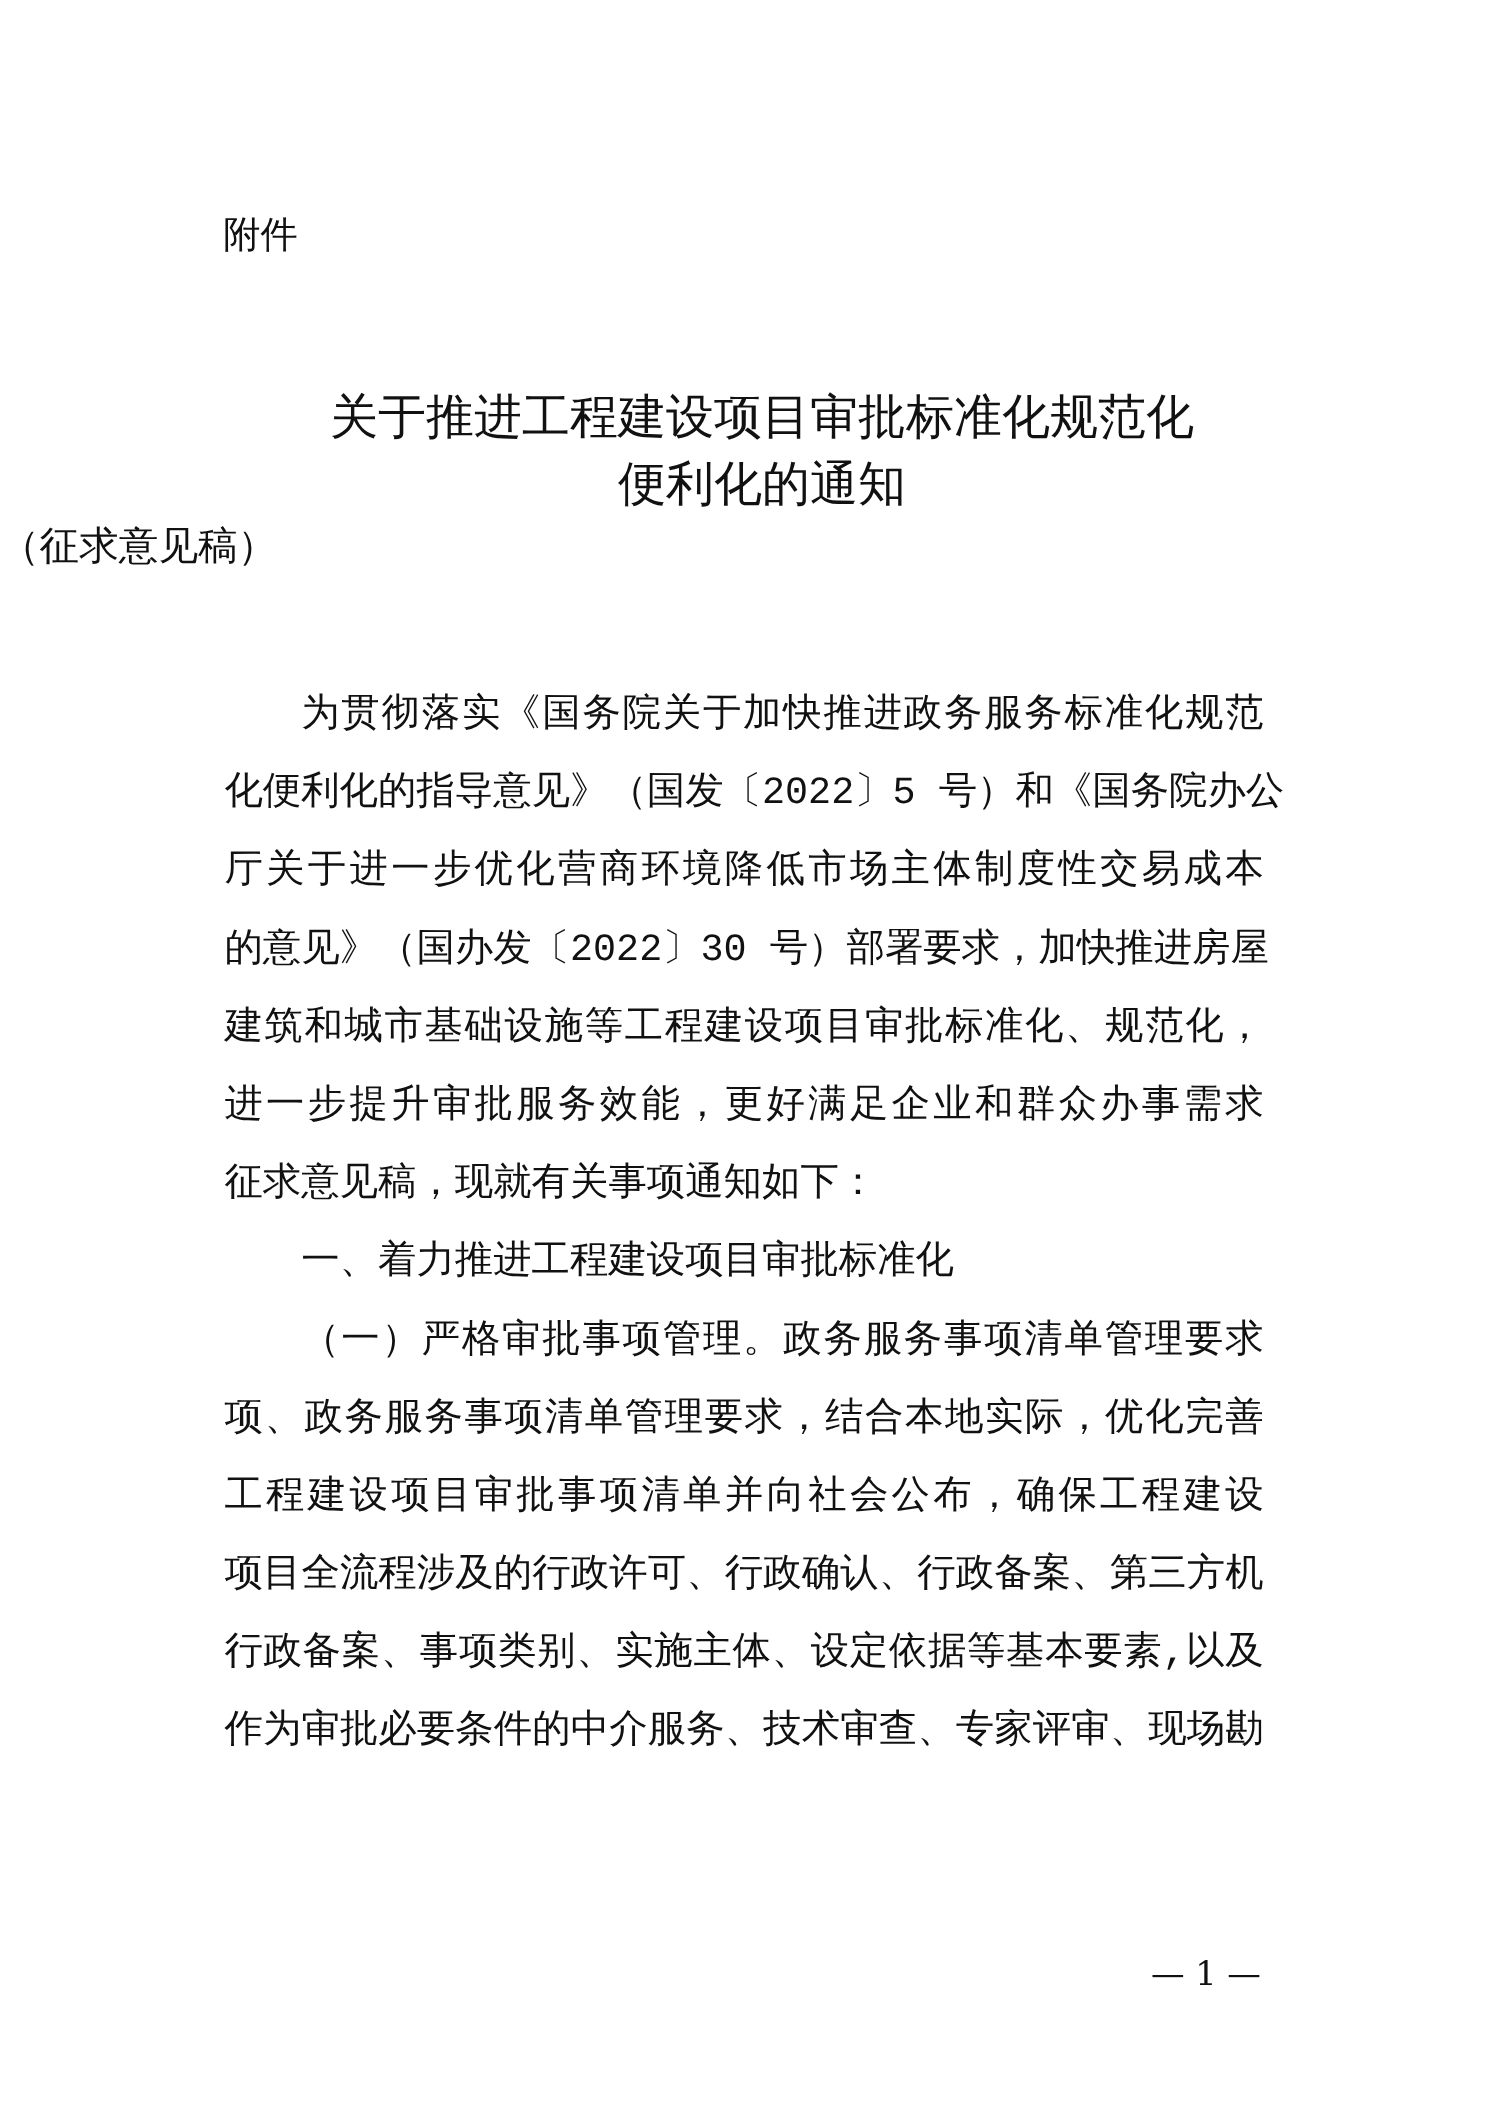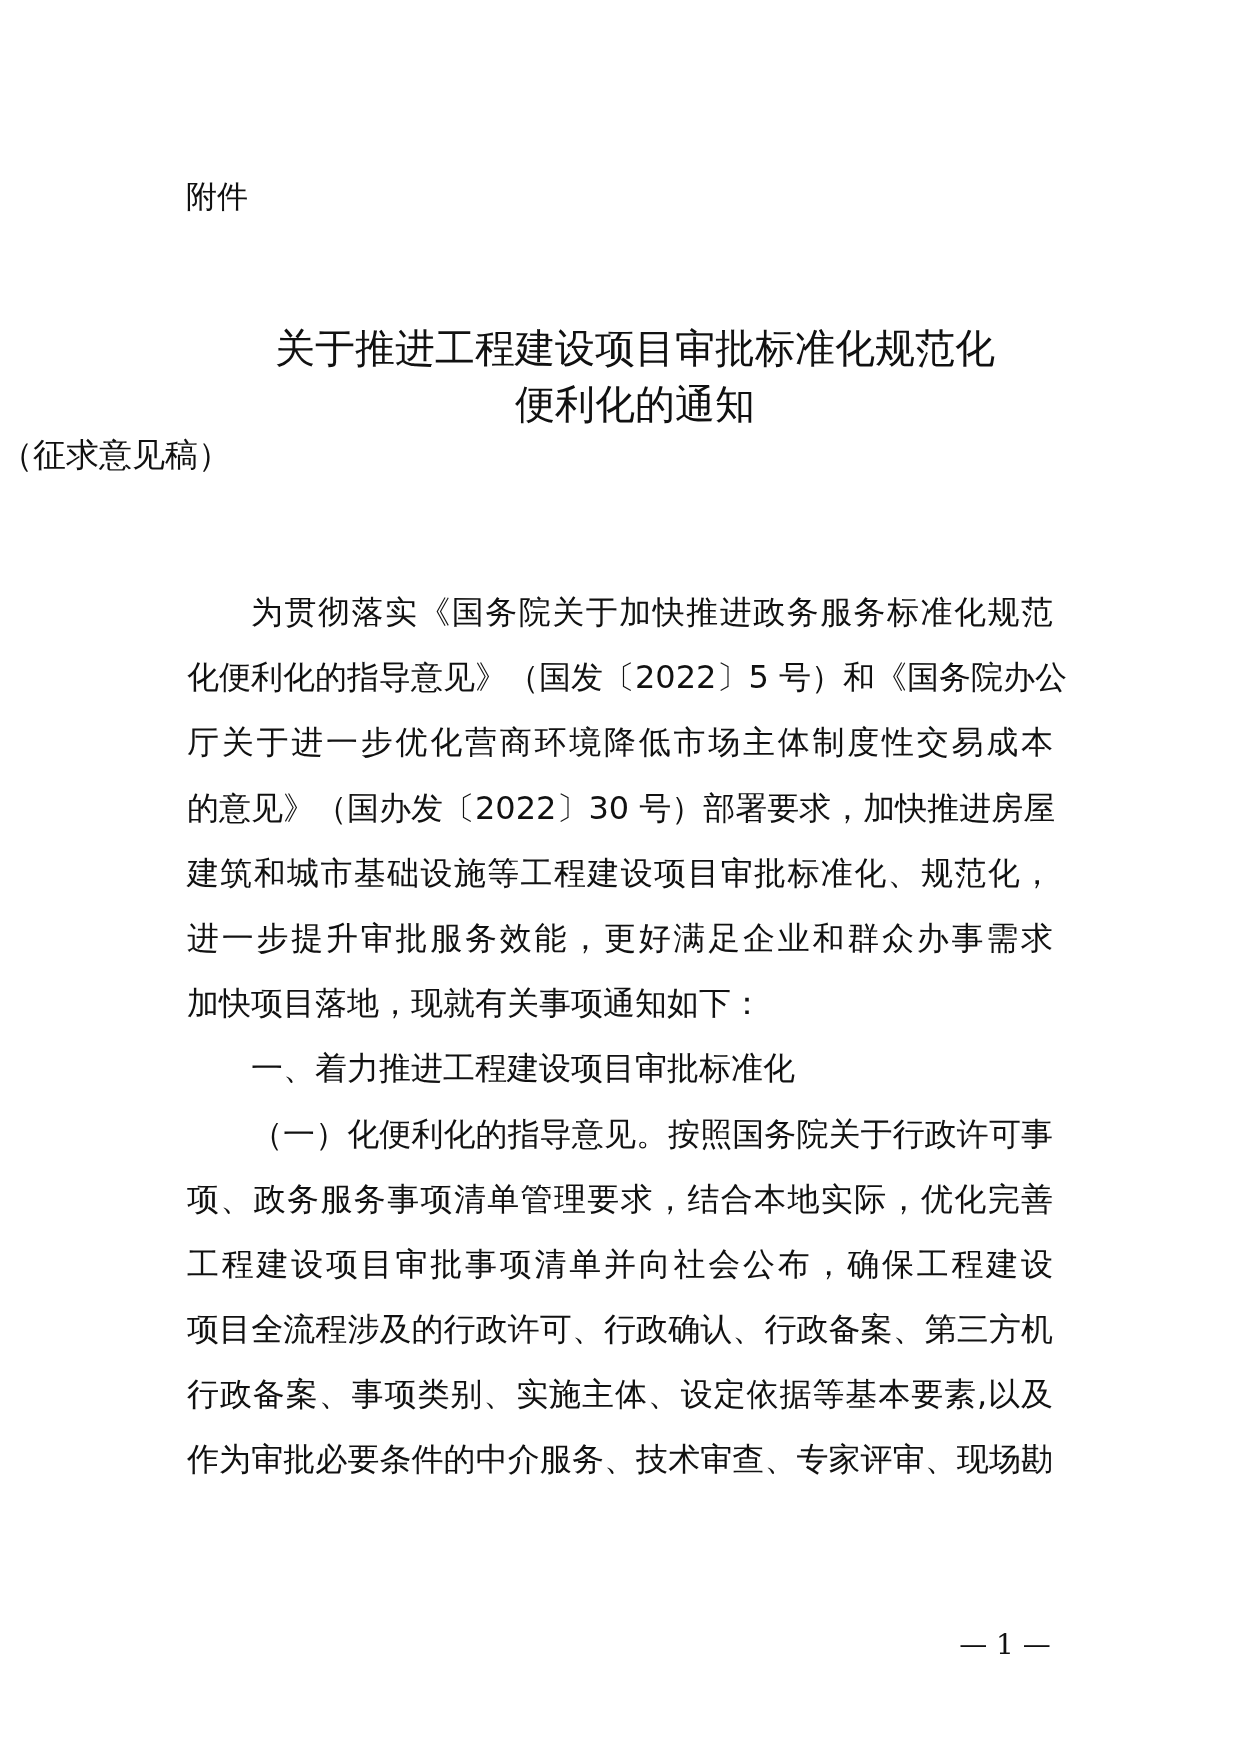"为贯彻落实《国务院关于加快推进政务服务标准化规范" .body { font-family: none -> Liberation Mono, monospace; top: 588px -> 572px }
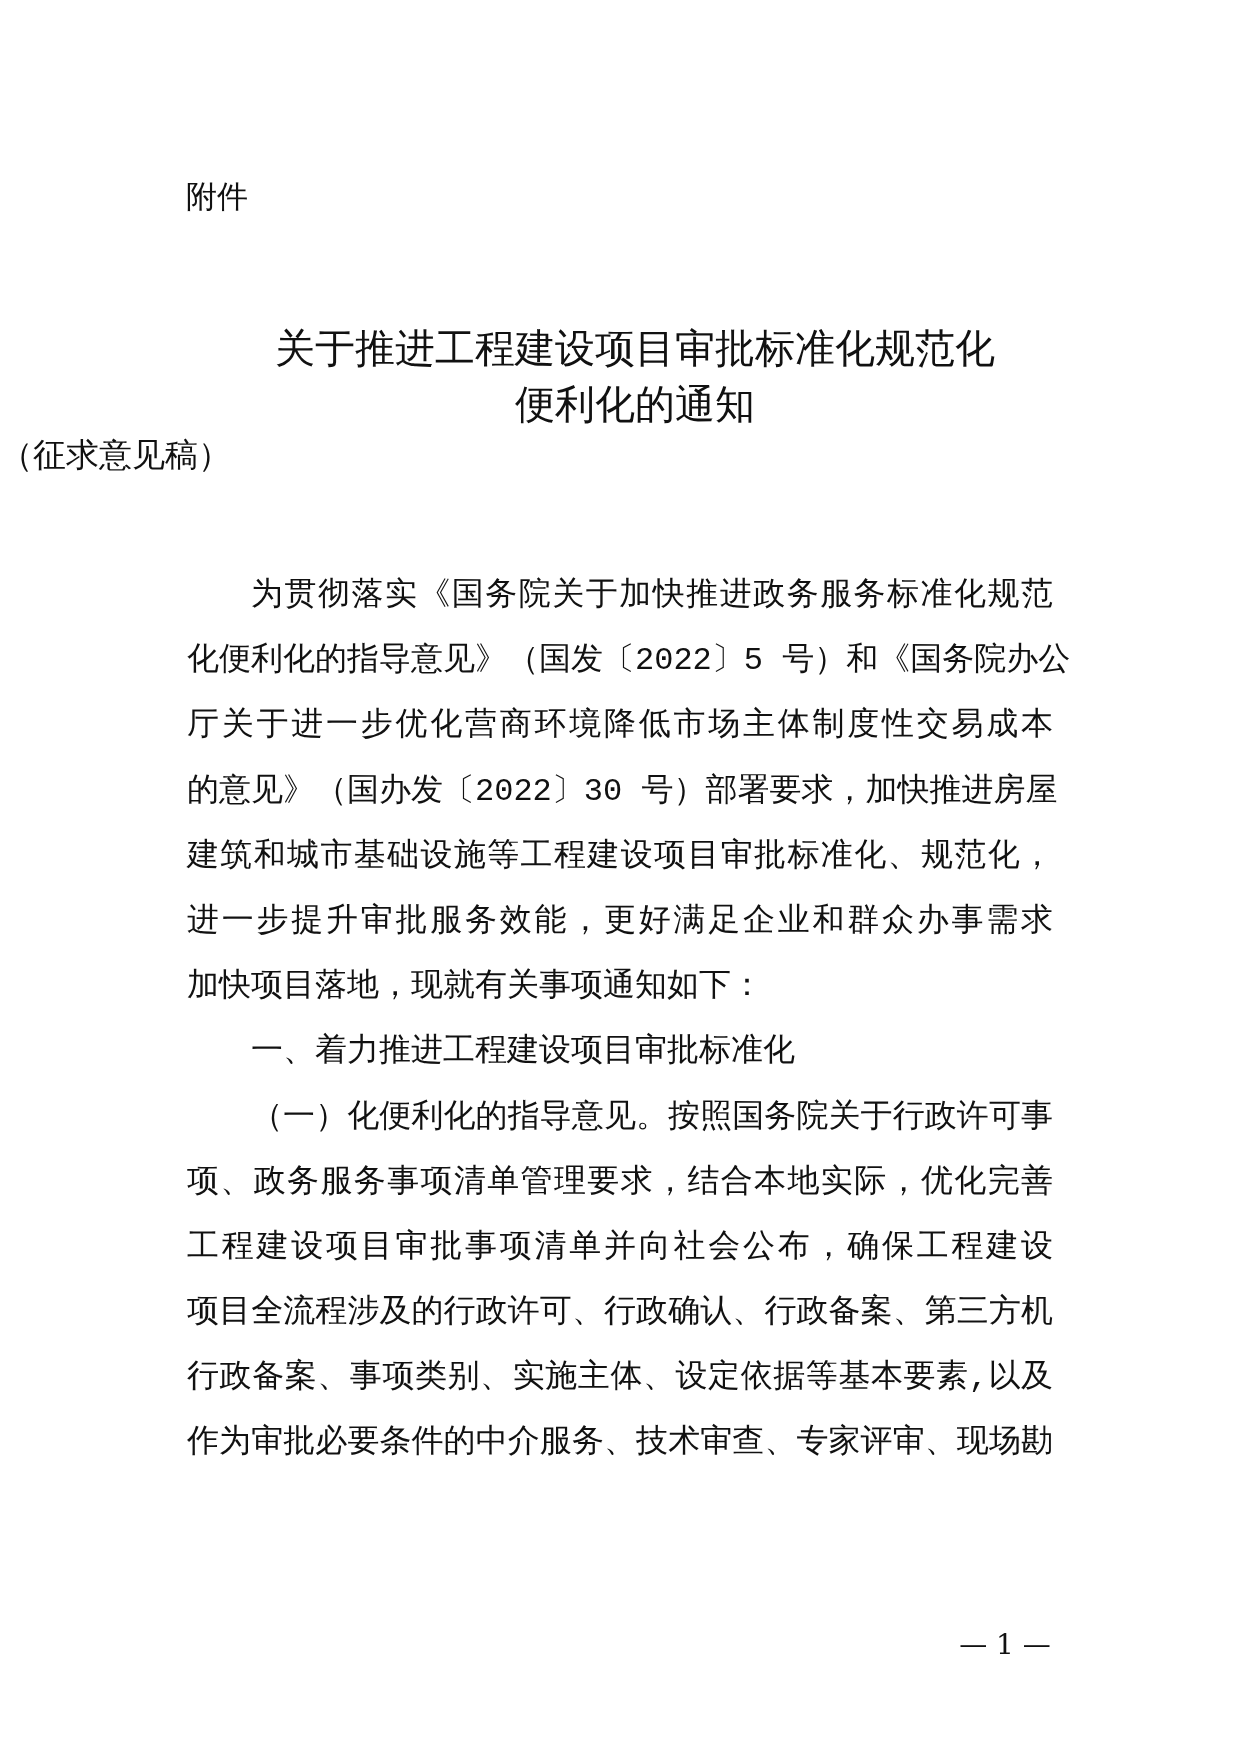"加快项目落地，现就有关事项通知如下：" div.line { text: 加快项目落地 -> 征求意见稿 }
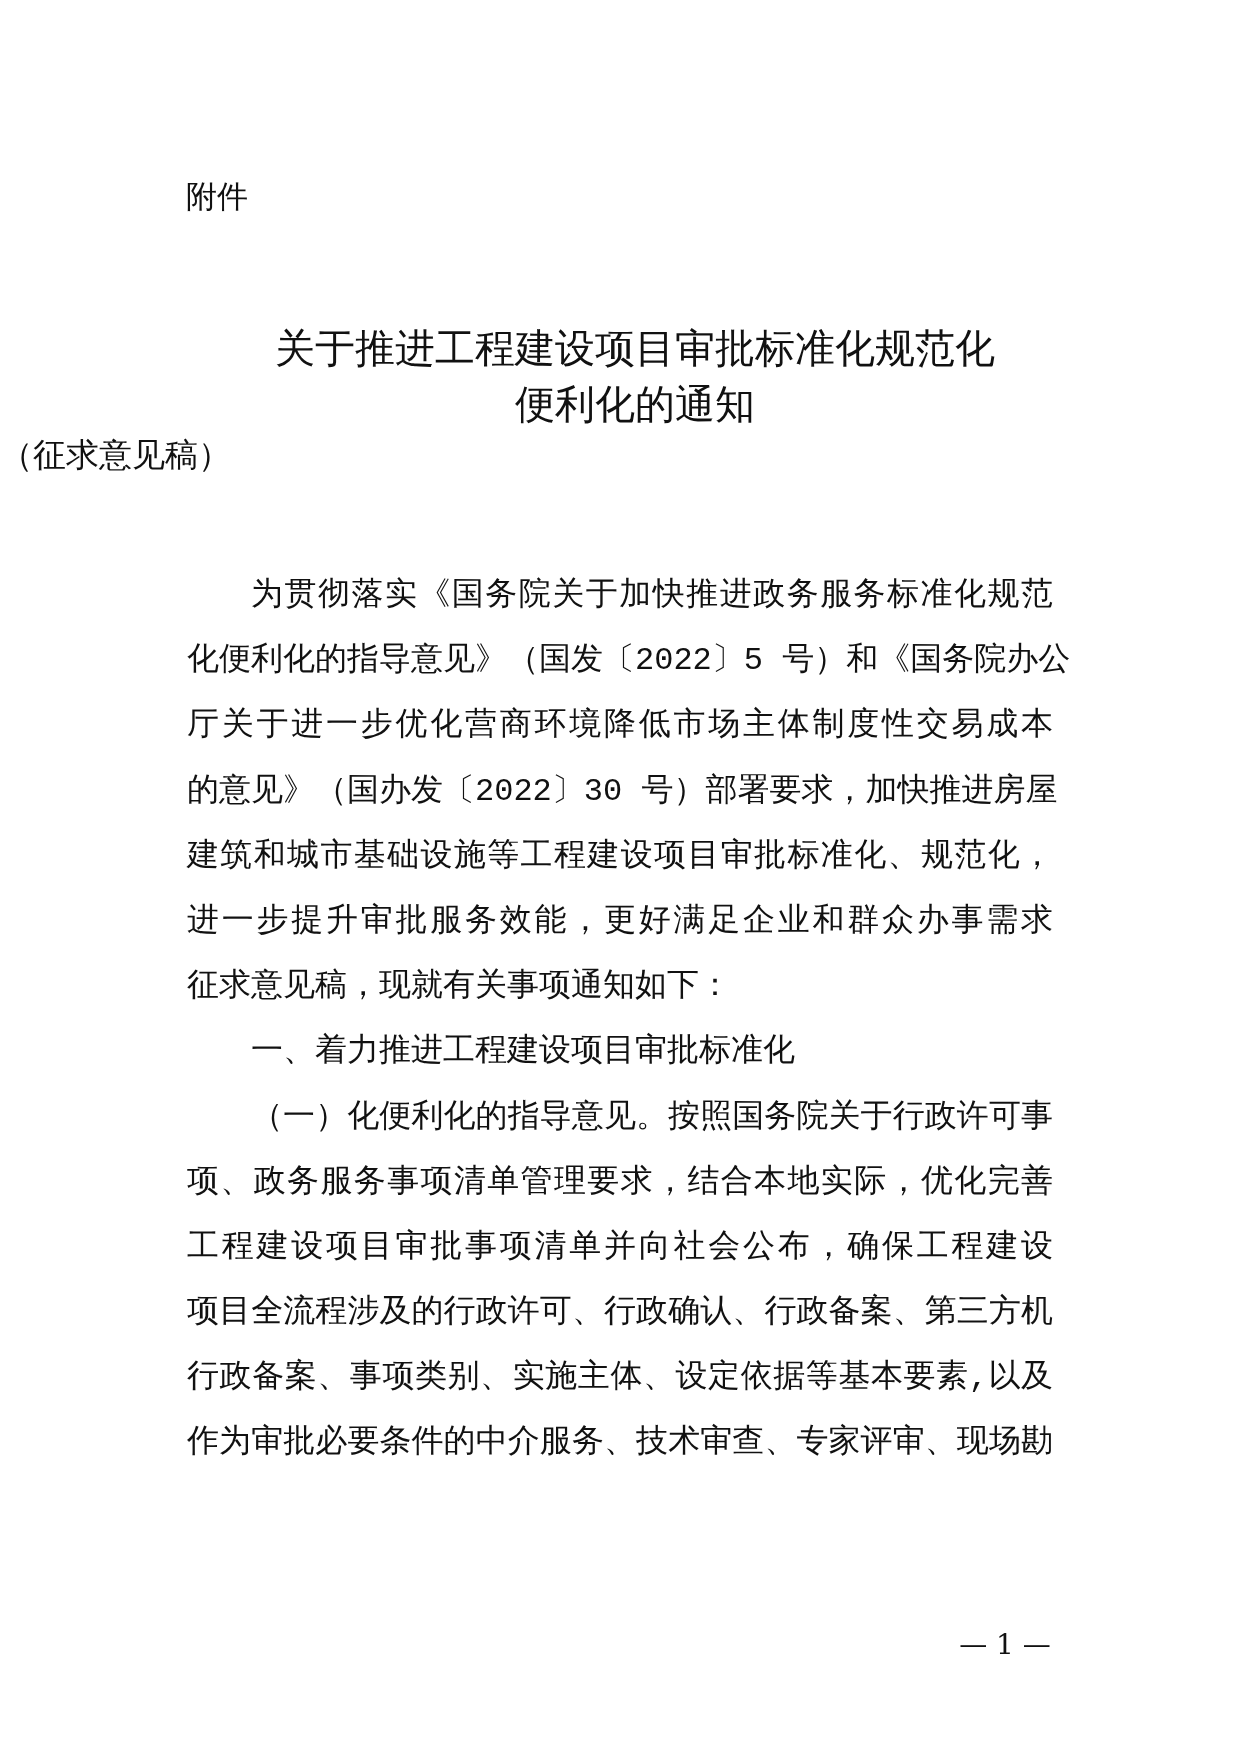"（一）化便利化的指导意见。按照国务院关于行政许可事" div.line { text: 化便利化的指导意见。按照国务院关于行政许可事 -> 严格审批事项管理。政务服务事项清单管理要求 }
